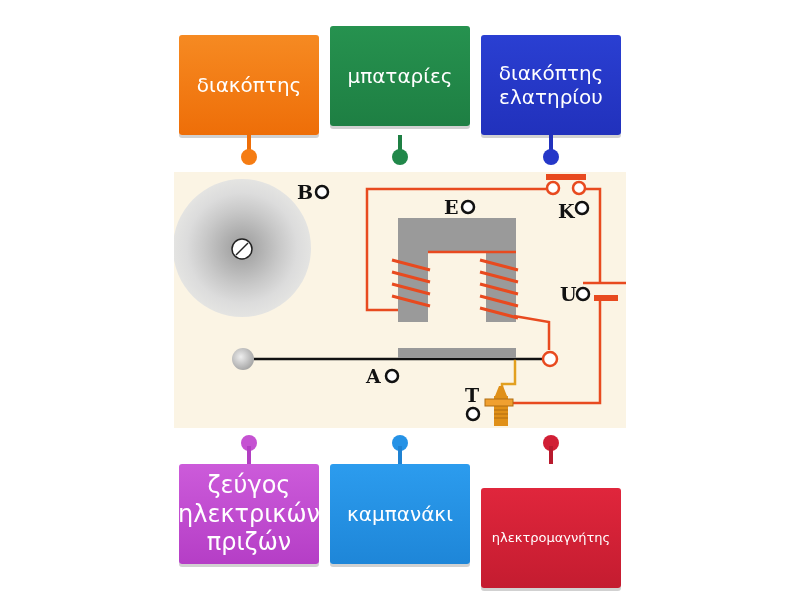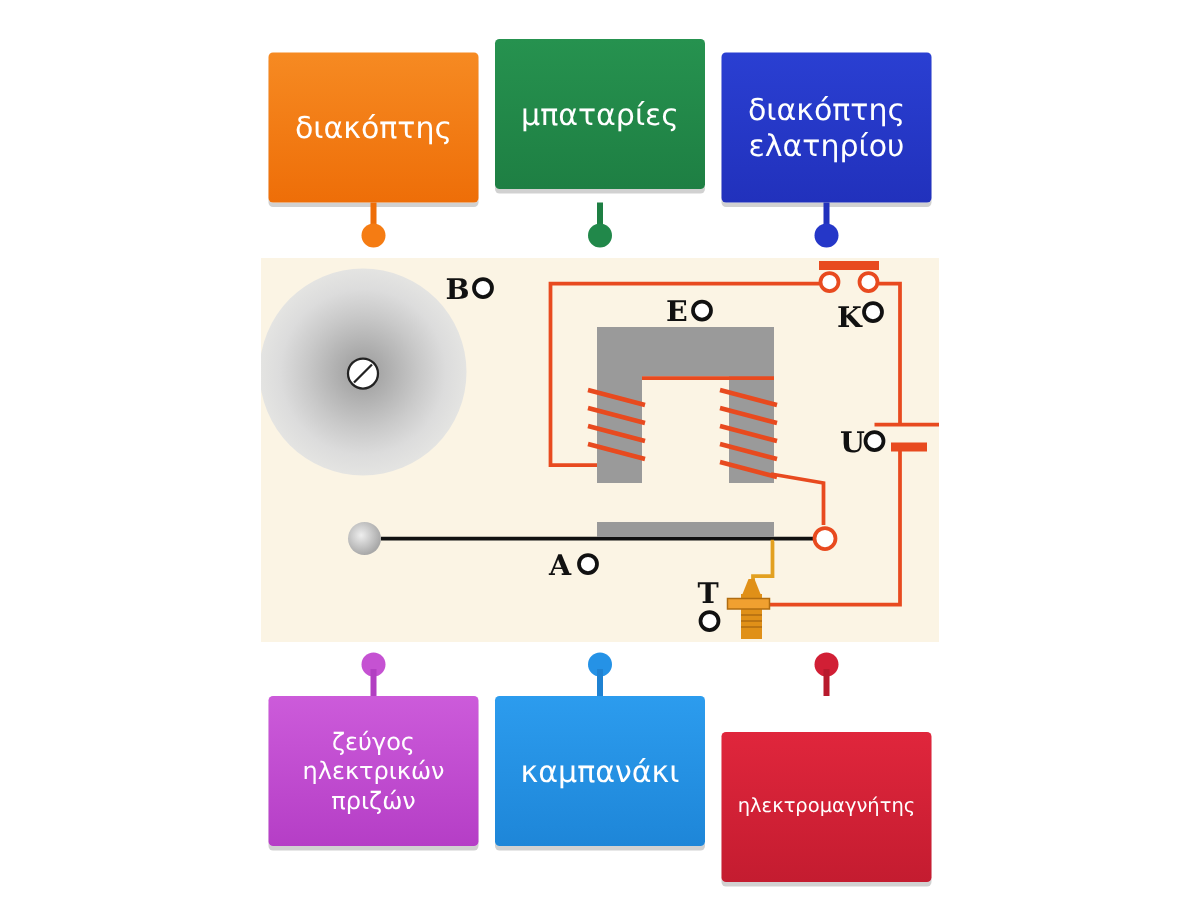"ζεύγος ηλεκτρικών πριζών" span { font-size: 16px -> 24px }
